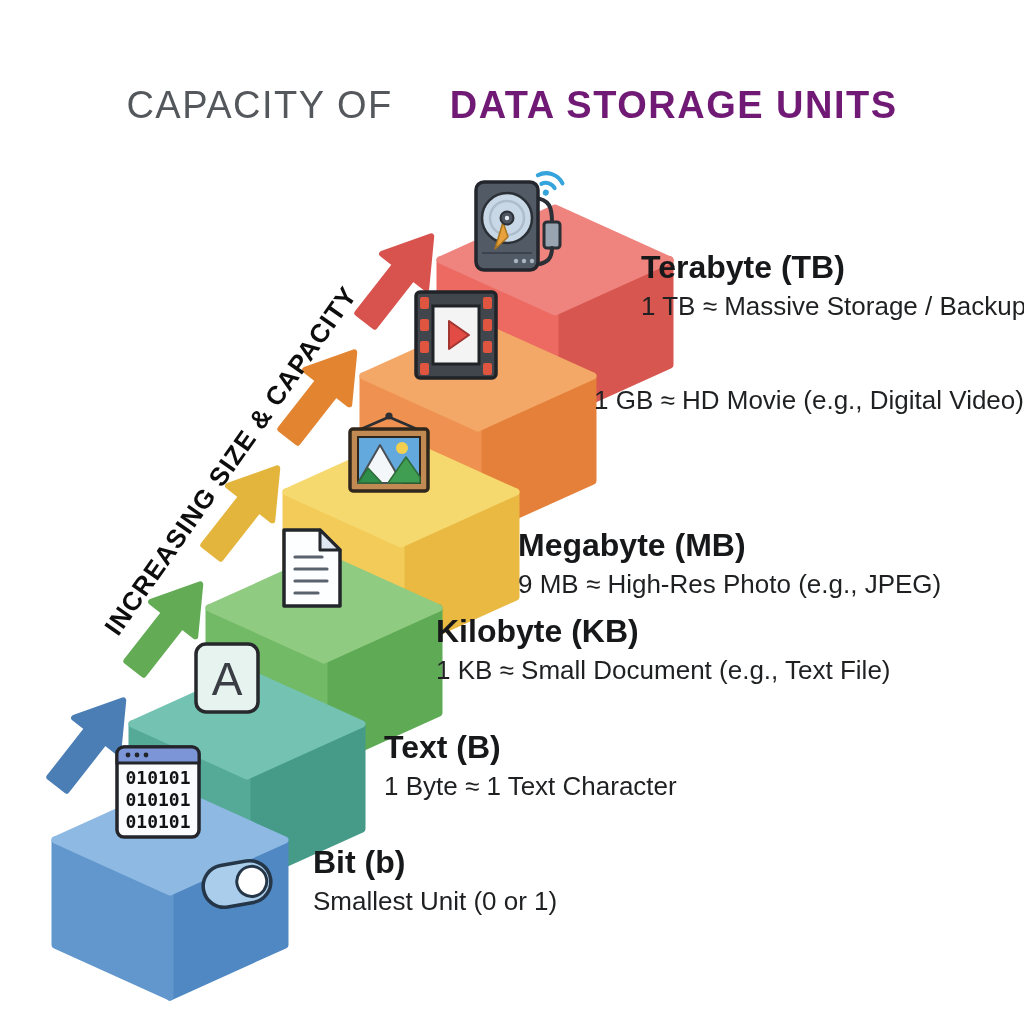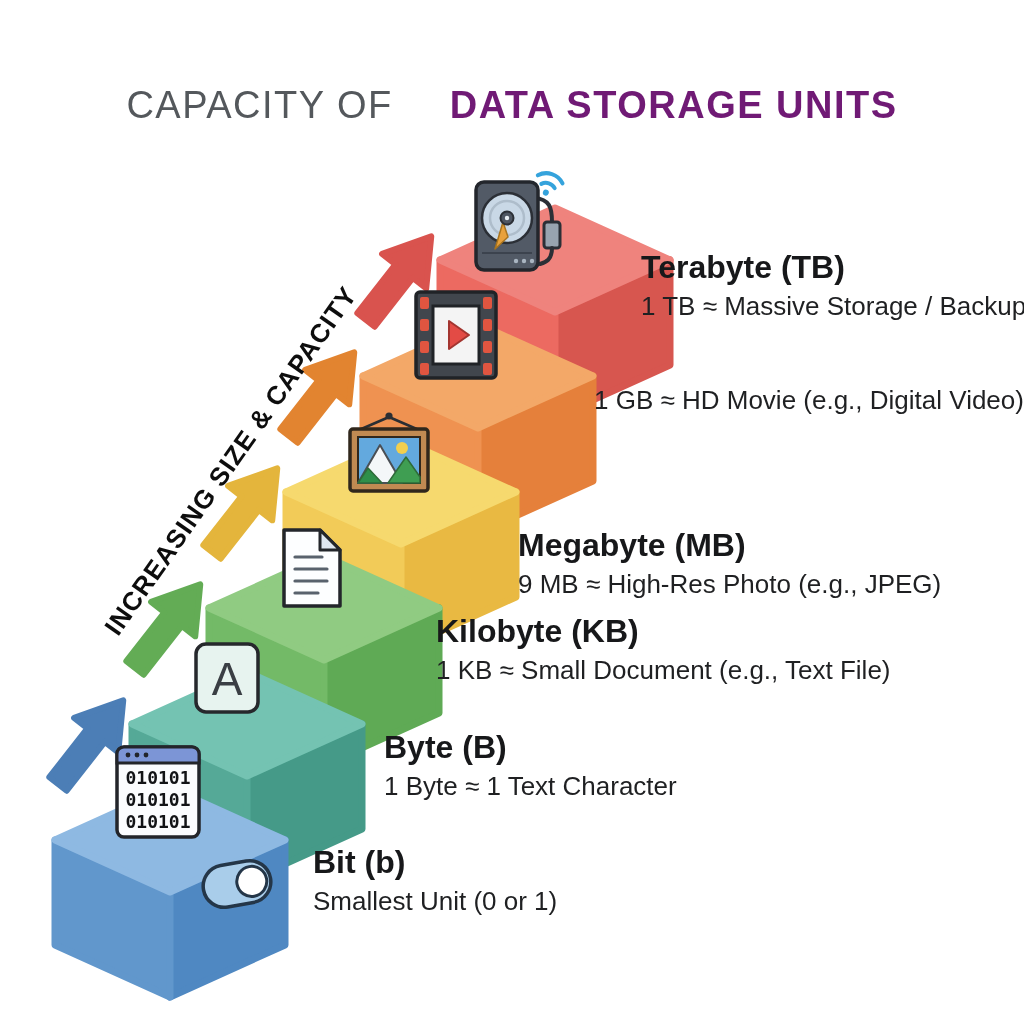"Byte (B)" div.step-heading { text: Byte -> Text }
